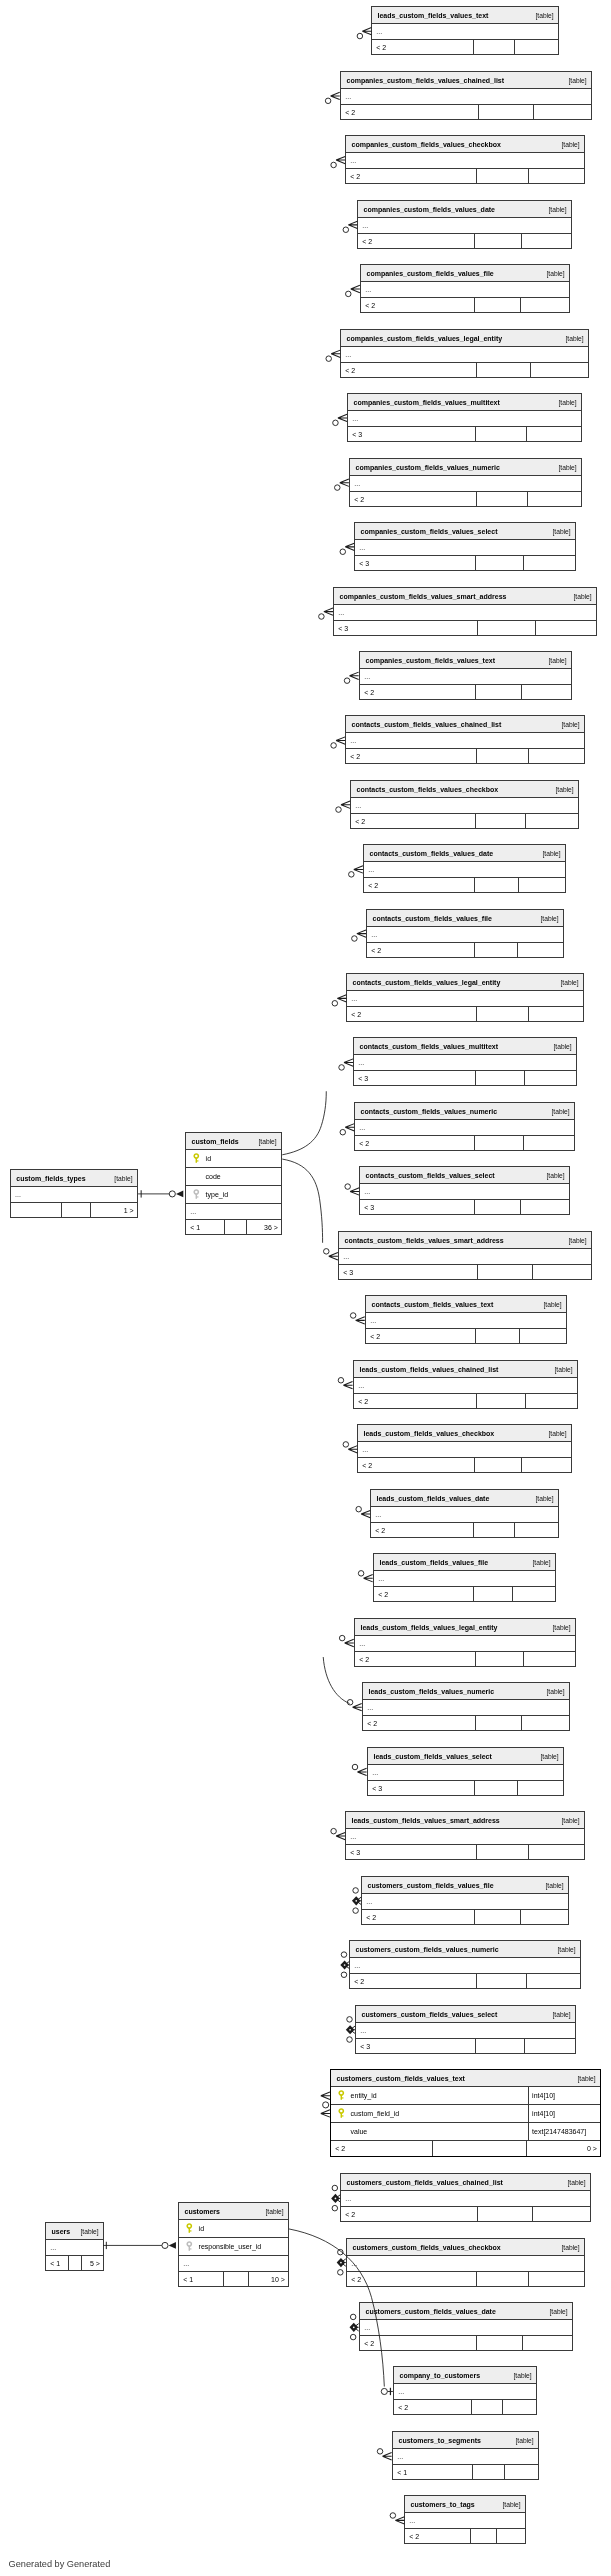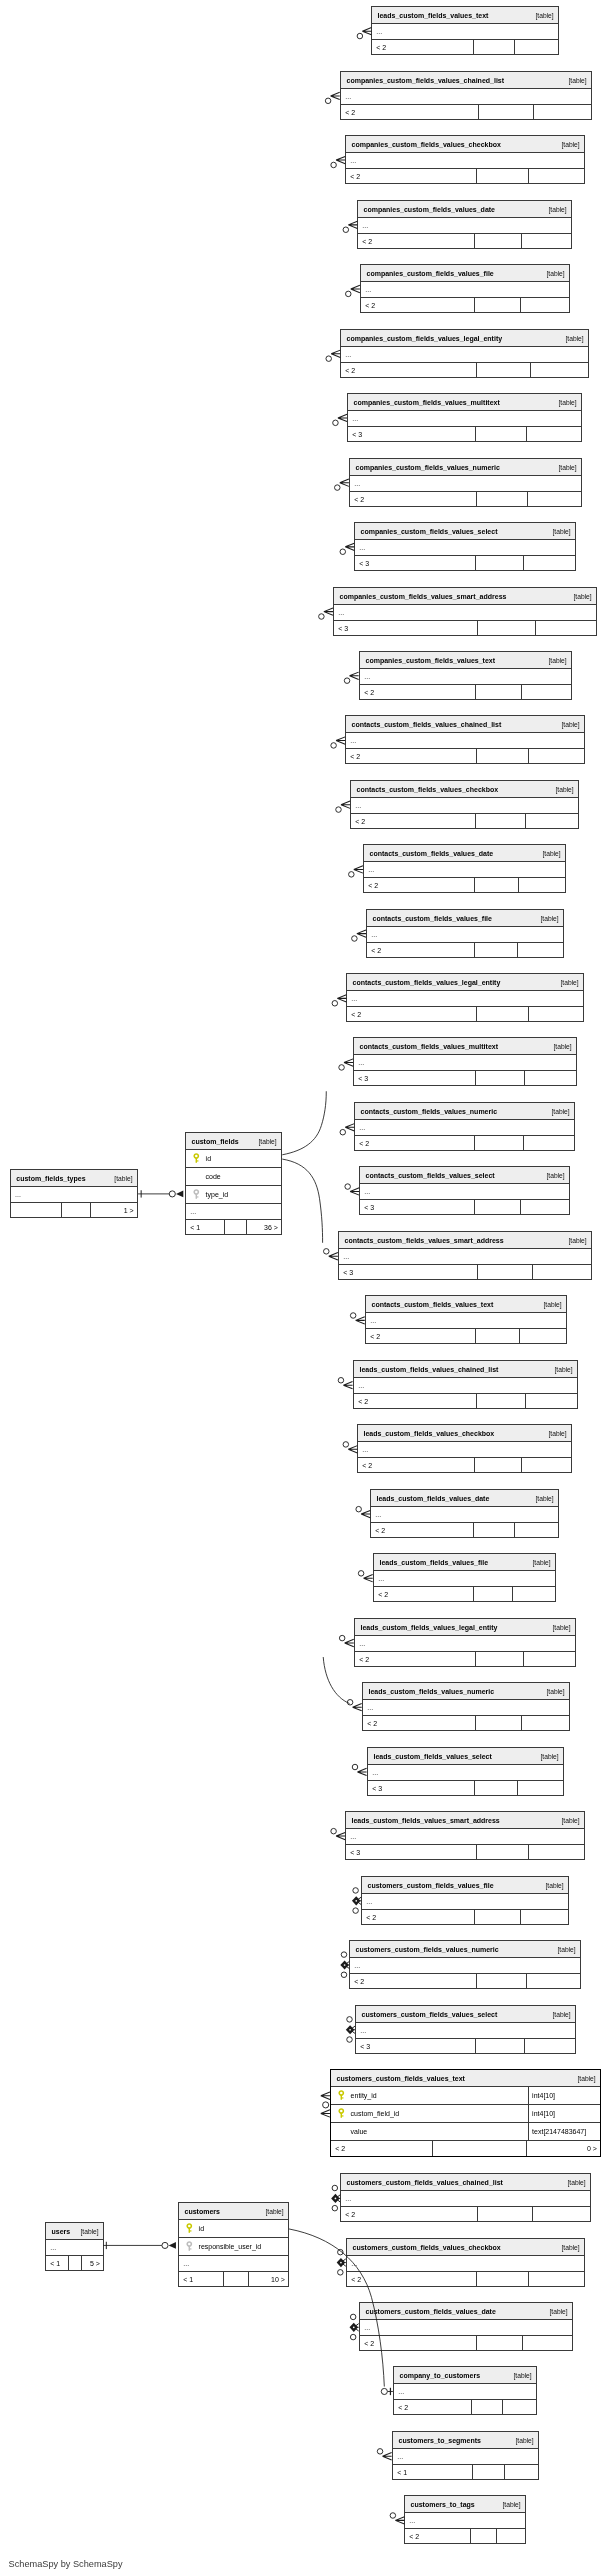"SchemaSpy by SchemaSpy" div { text: SchemaSpy by SchemaSpy -> Generated by Generated }
